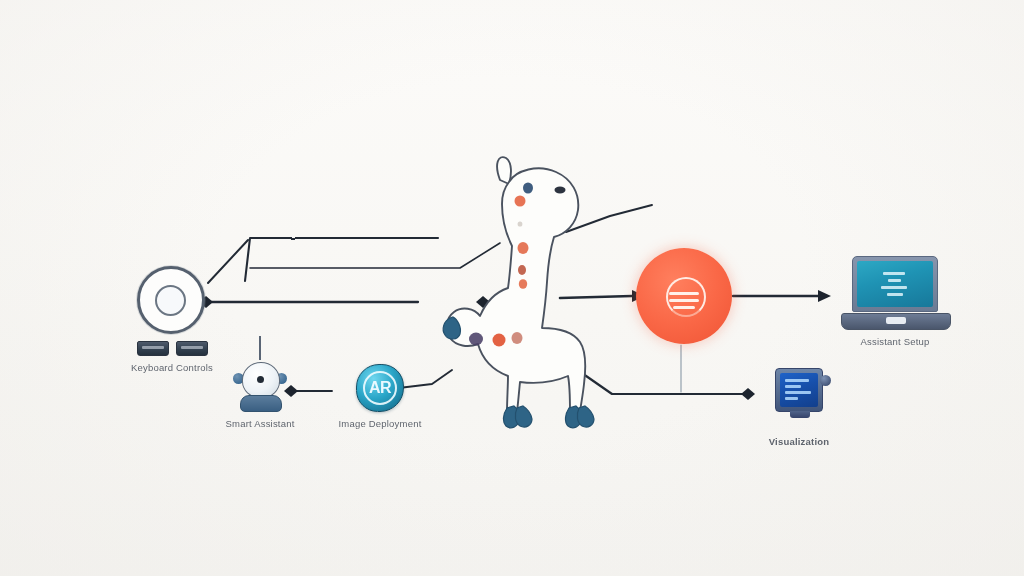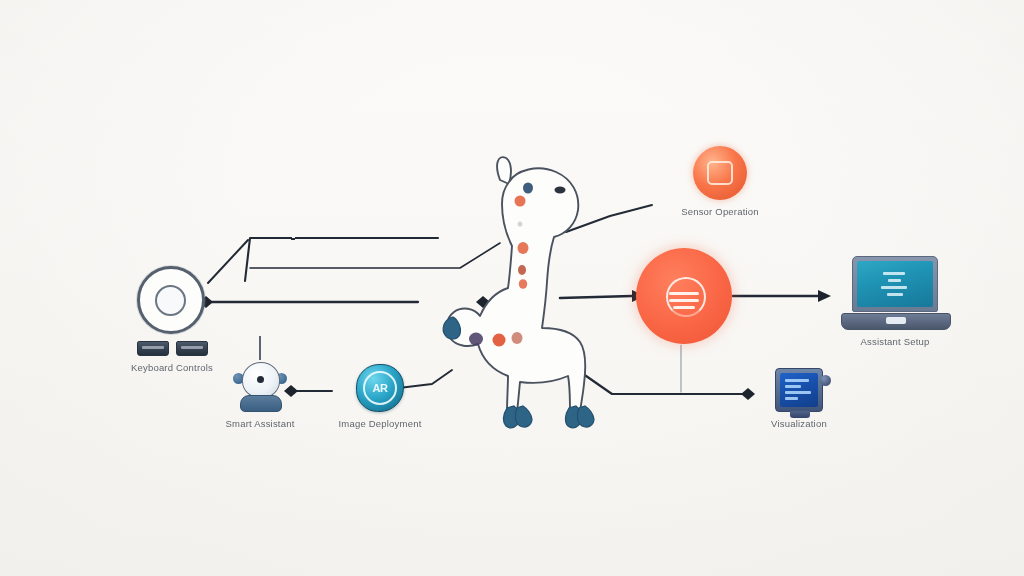"Sensor Operation" div.node { html: <div> <div> <div></div> </div> <div>Sensor Operation</div> </div> -> none }
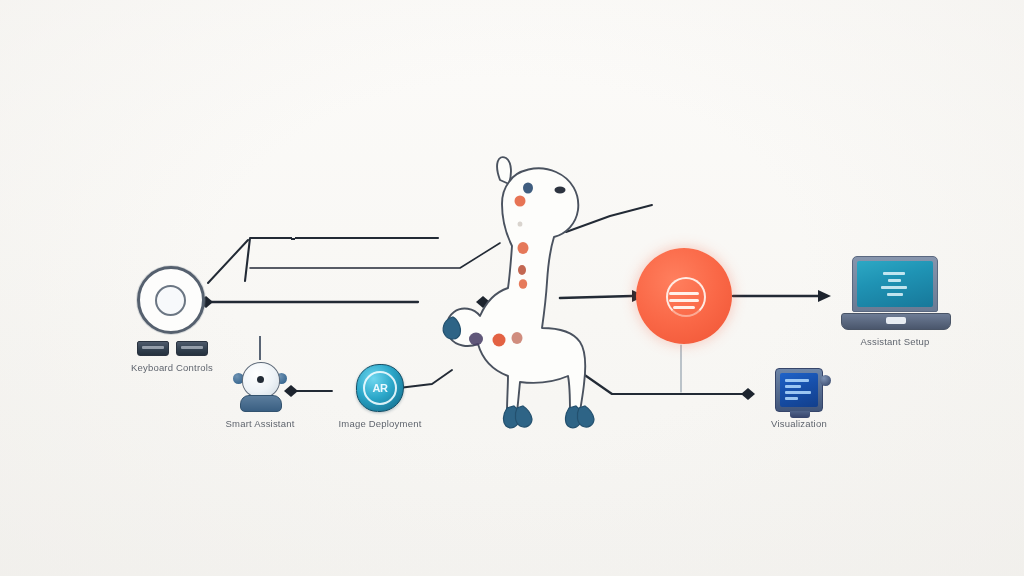"AR" .badge-inner { font-size: 11px -> 16px }
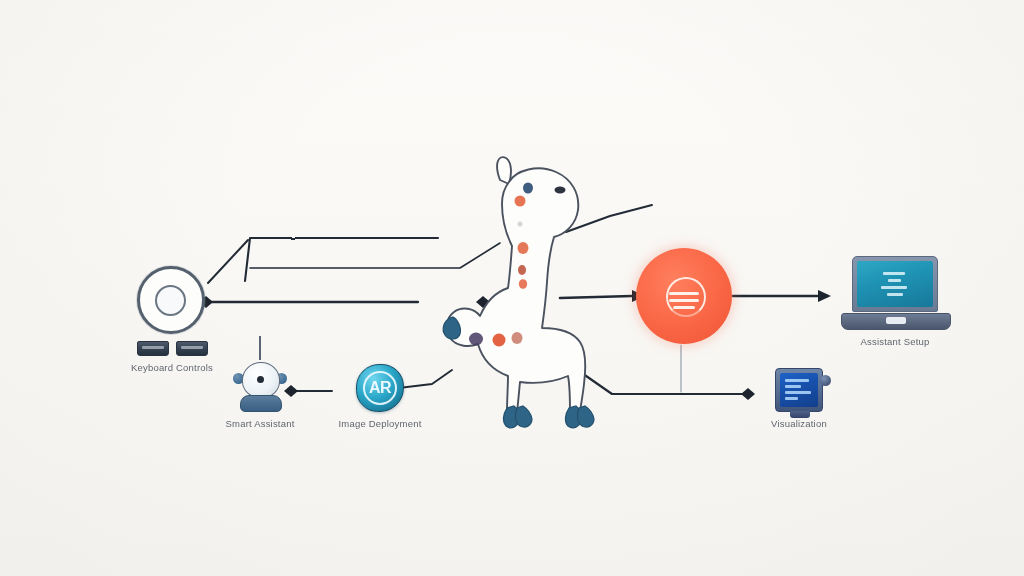"Visualization" div.node-label { font-weight: none -> bold; margin-top: 6px -> 24px }
